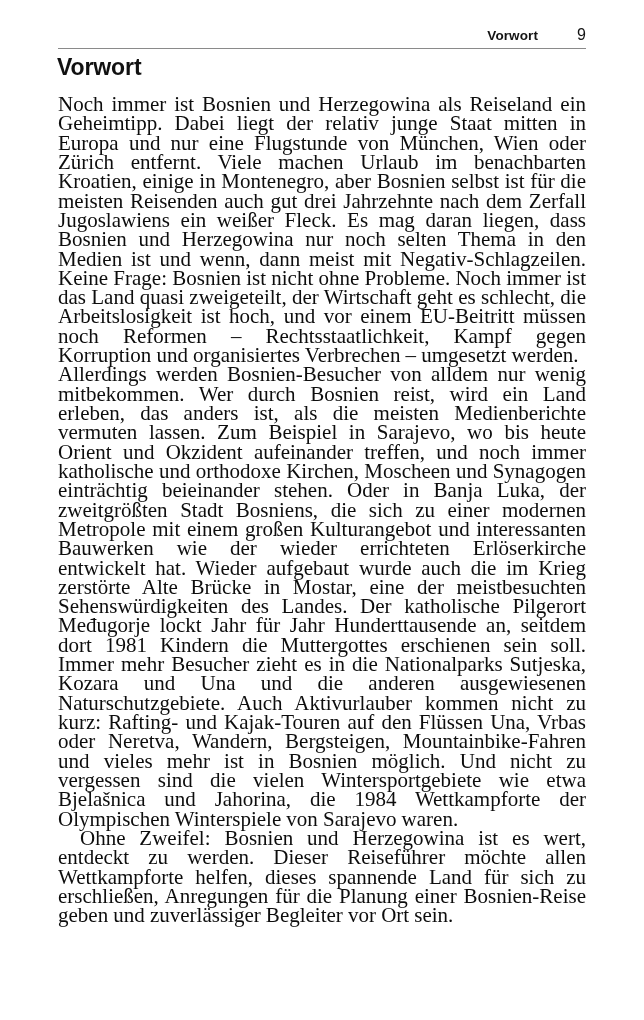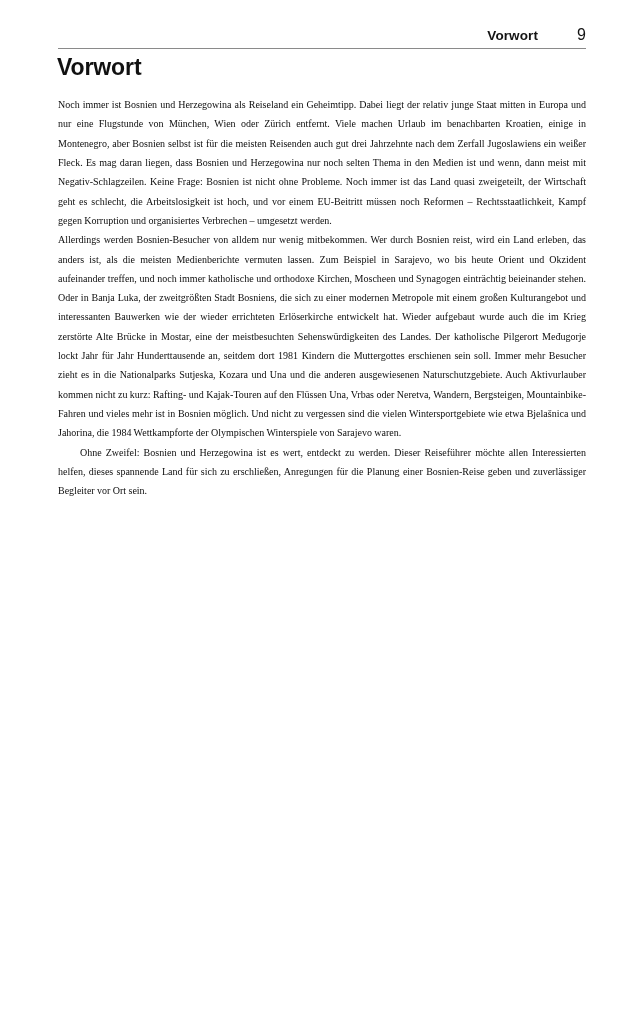"Noch immer ist Bosnien und" .body-par { font-size: 10px -> 21px }
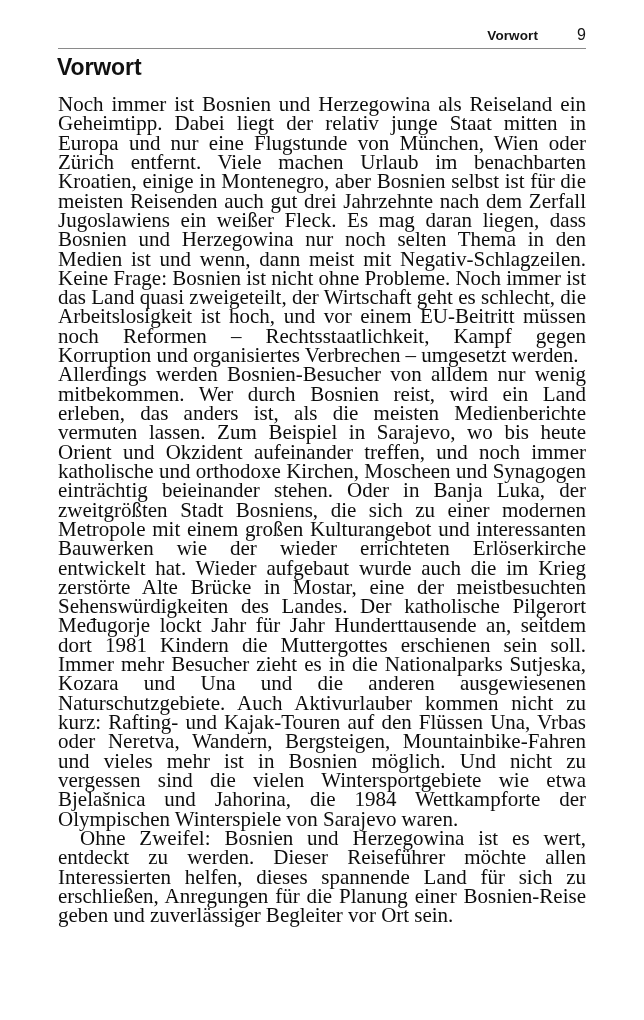"Ohne Zweifel: Bosnien und Herzegowina" p.body-par { text: Interessierten -> Wettkampforte }
